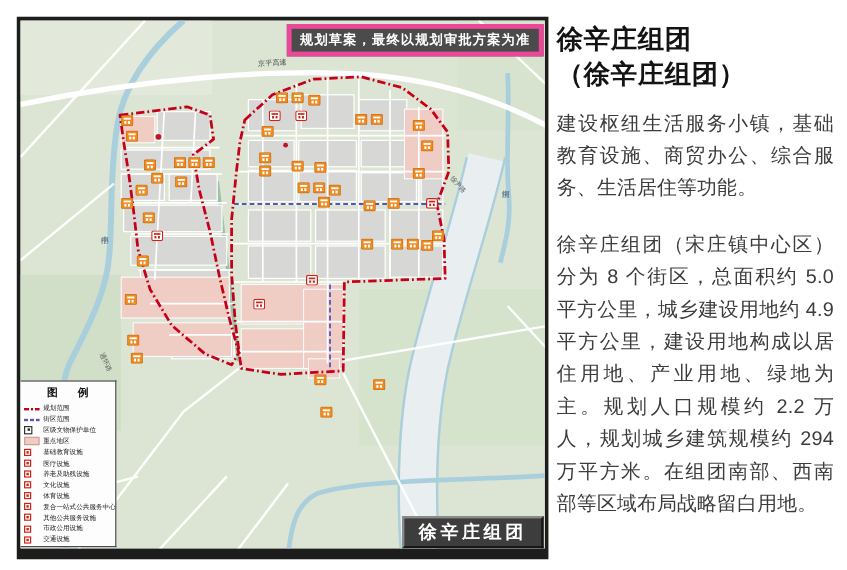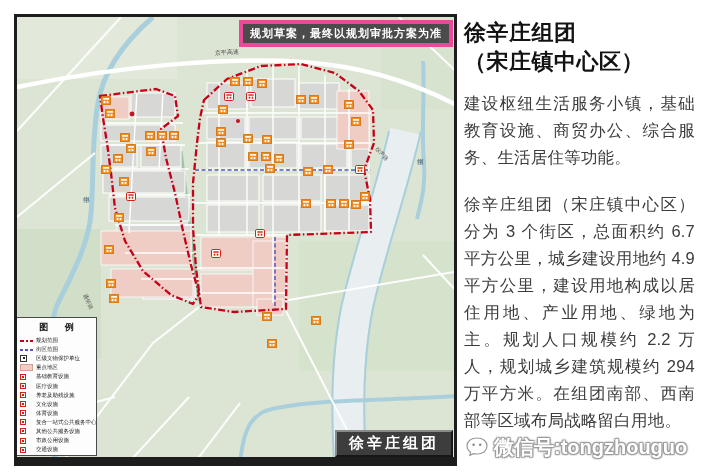"（宋庄镇中心区）" span { text: 宋庄镇中心区 -> 徐辛庄组团 }
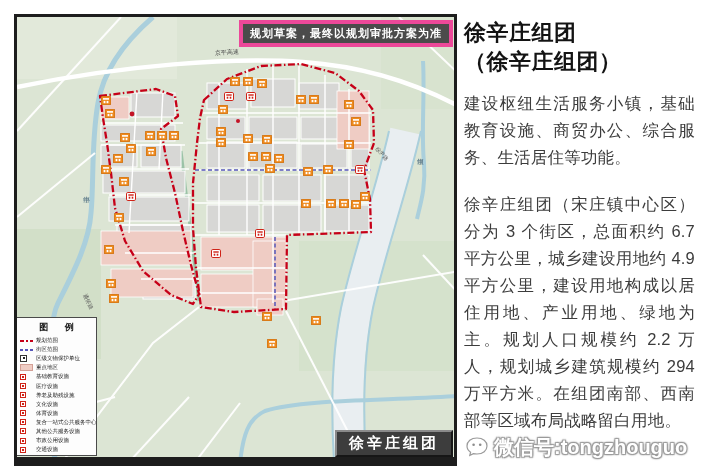"徐辛庄组团（宋庄镇中心区）分为 3 个街区，总面积约 6.7" p { text: 3 个街区，总面积约 6.7 -> 8 个街区，总面积约 5.0 }
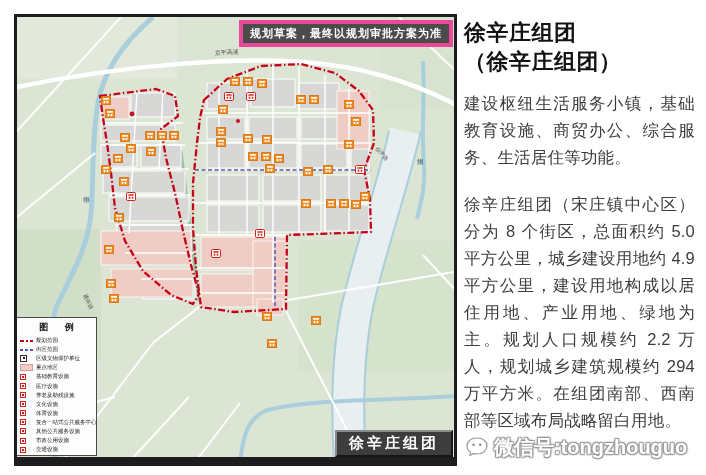"微信号:tongzhouguo" div.watermark { html: <div> <svg> <path></path> <circle></circle> <circle></circle> </svg> <span>微信号:tongzhouguo</span> </div> -> none }
